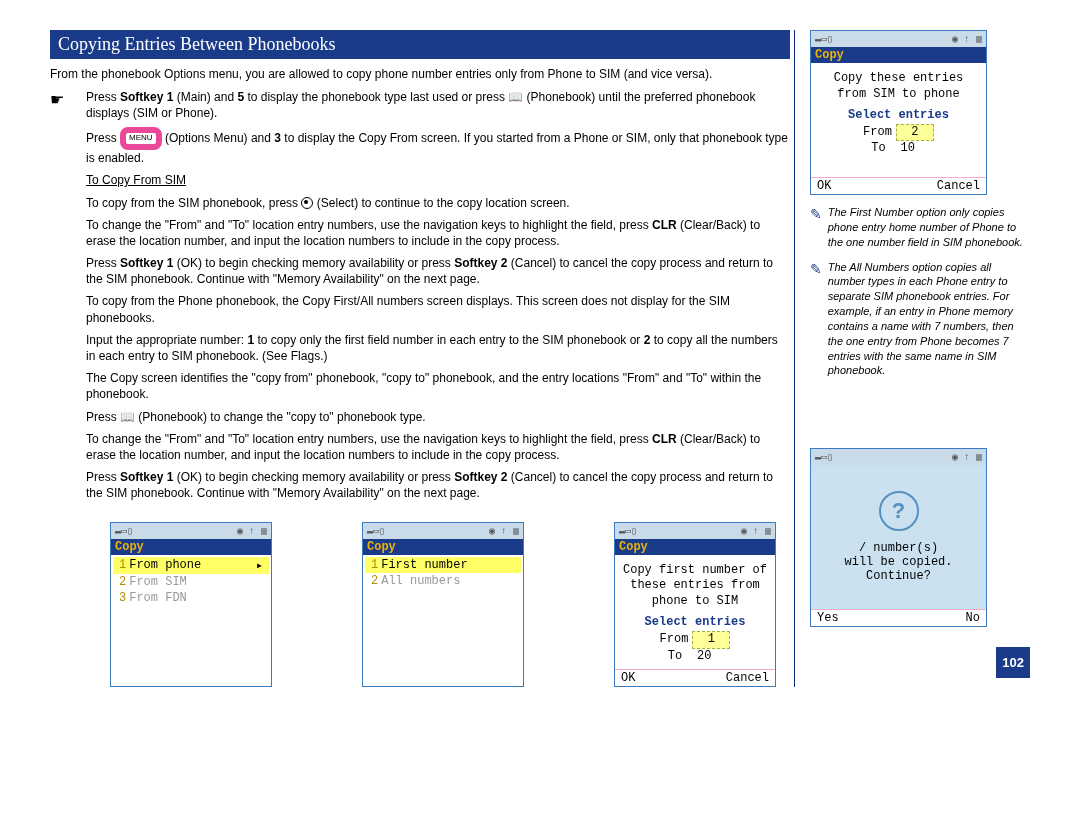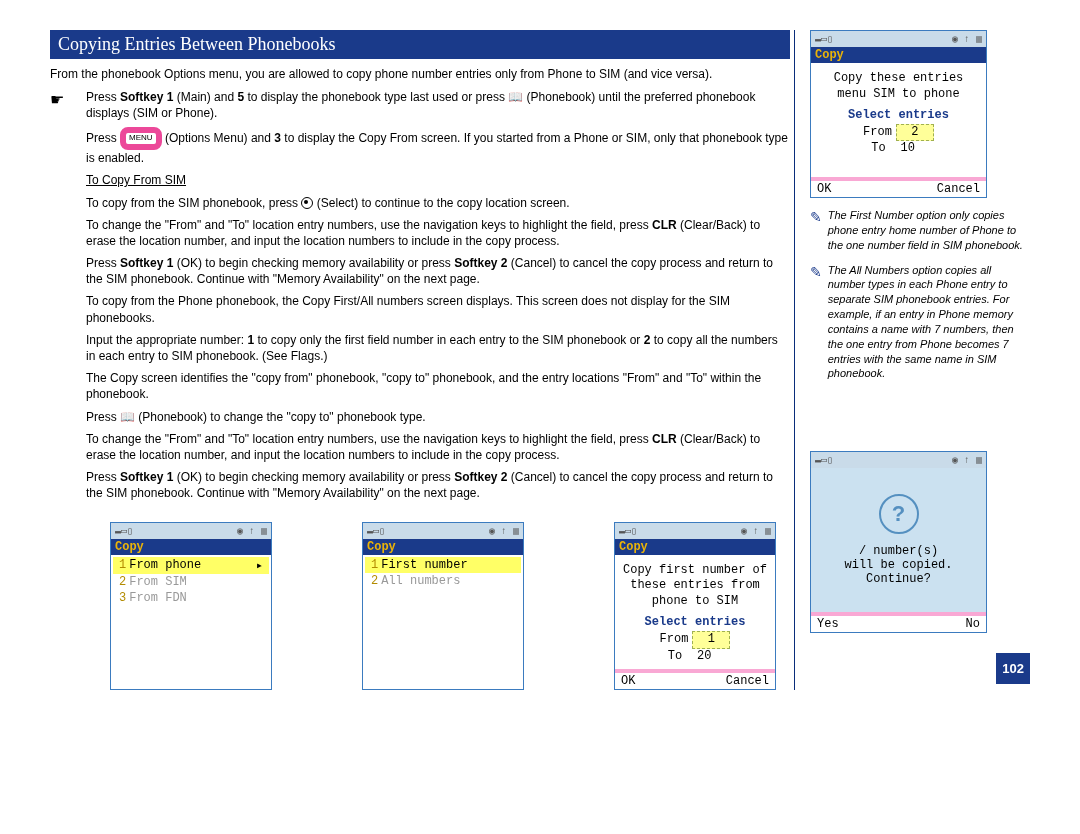"menu SIM to phone" div { text: menu -> from }
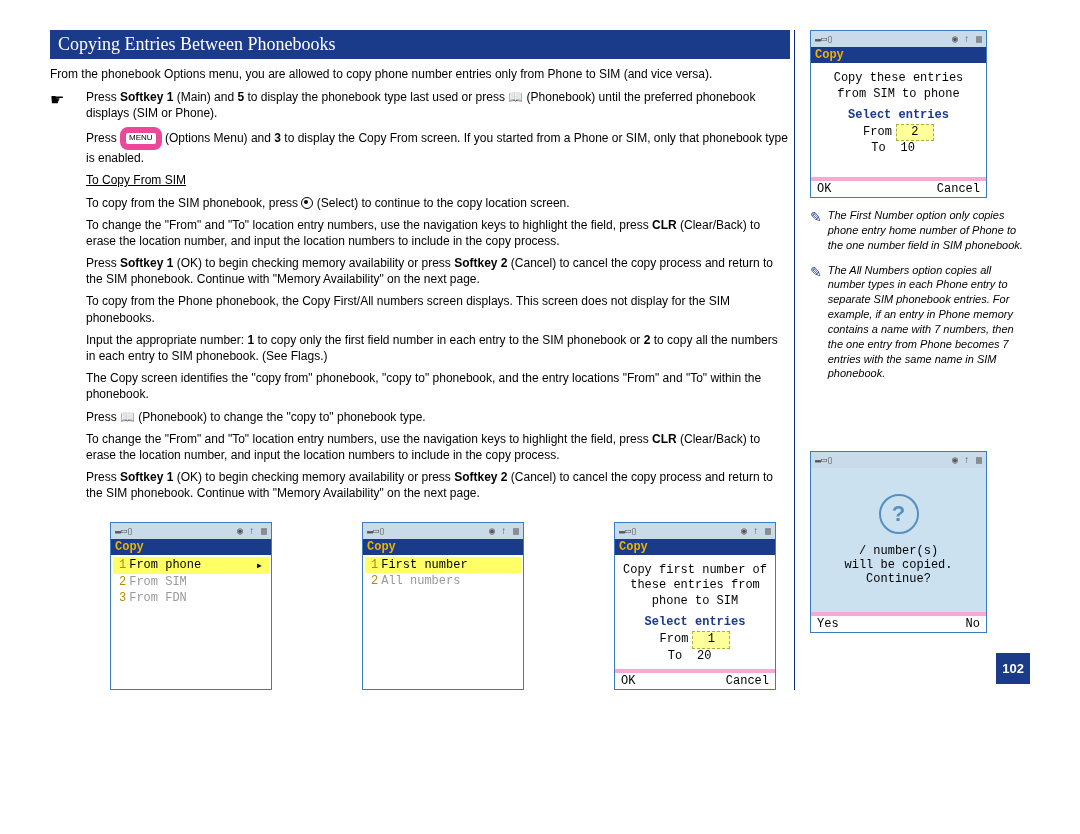"OK" .ps-footer { border-top: 4px solid #f9a8d4 -> 1px solid #f9a8d4 }
